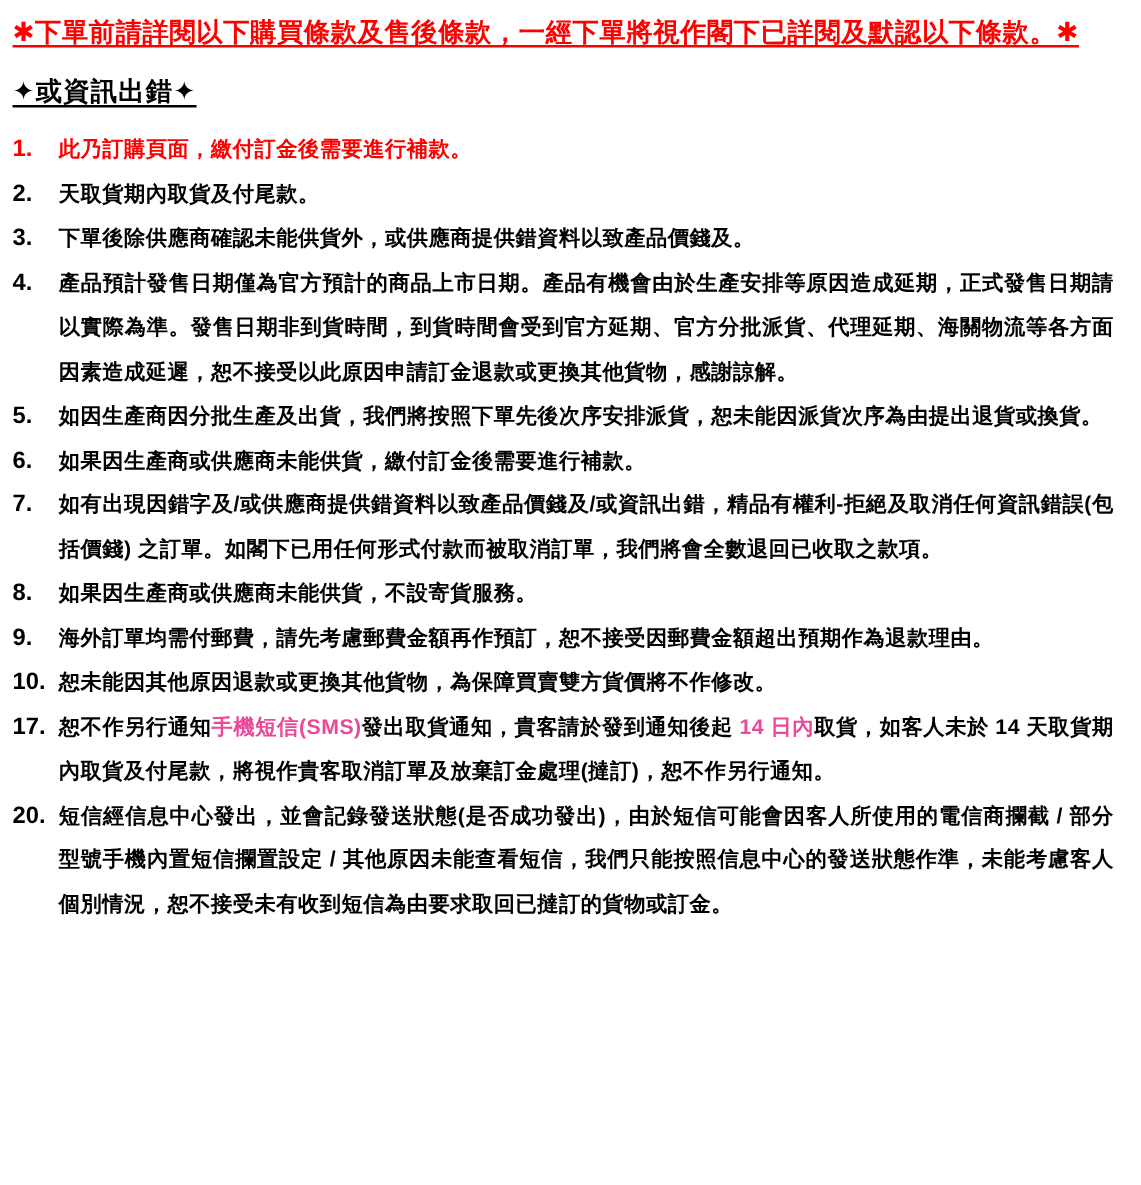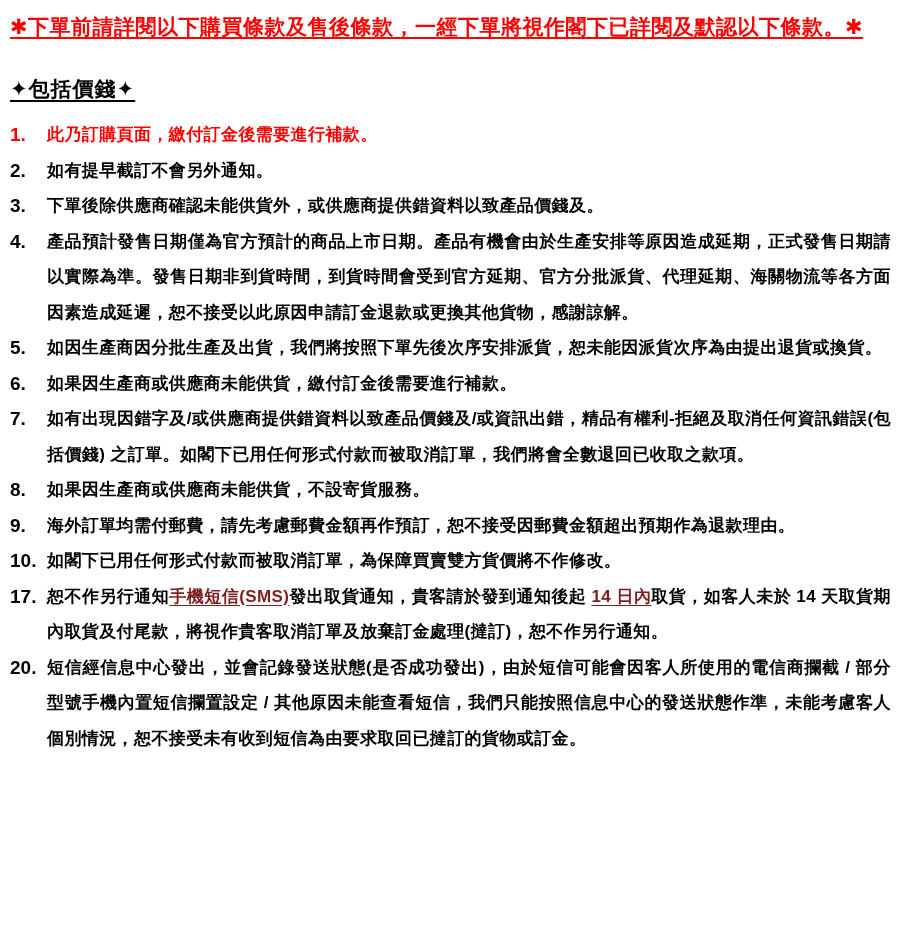"✱下單前請詳閱以下購買條款及售後條款，一經下單將視作閣下已詳閱及默認以下條款。✱" .notice-header { margin: 0 0 32px 0 -> 0 0 17px 0 }
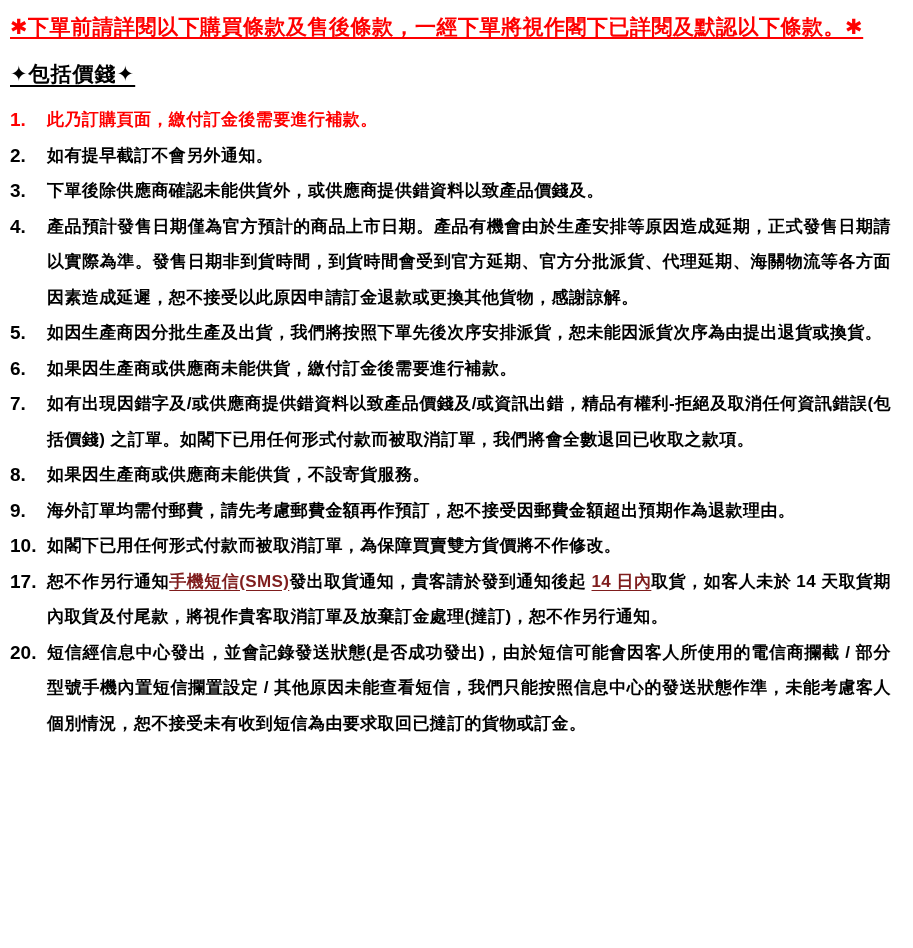"✦包括價錢✦" div.section-title { text: 包括價錢 -> 或資訊出錯 }
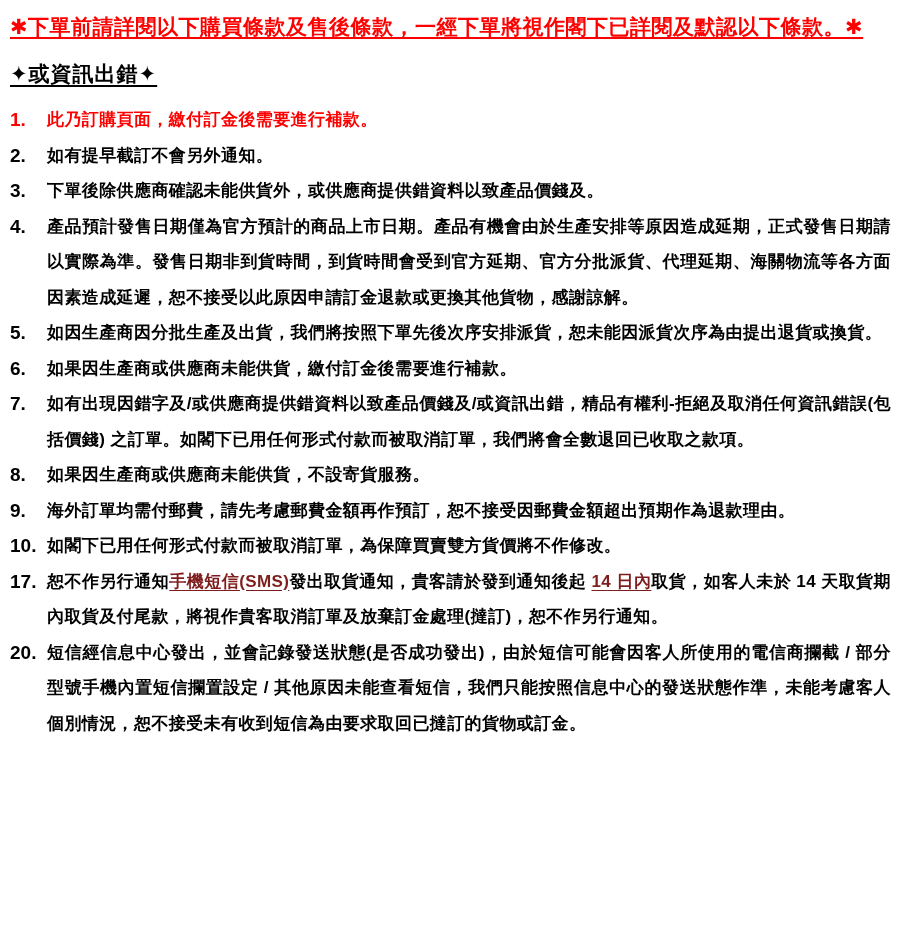"如有提早截訂不會另外通知。" span { text: 如有提早截訂不會另外通知 -> 天取貨期內取貨及付尾款 }
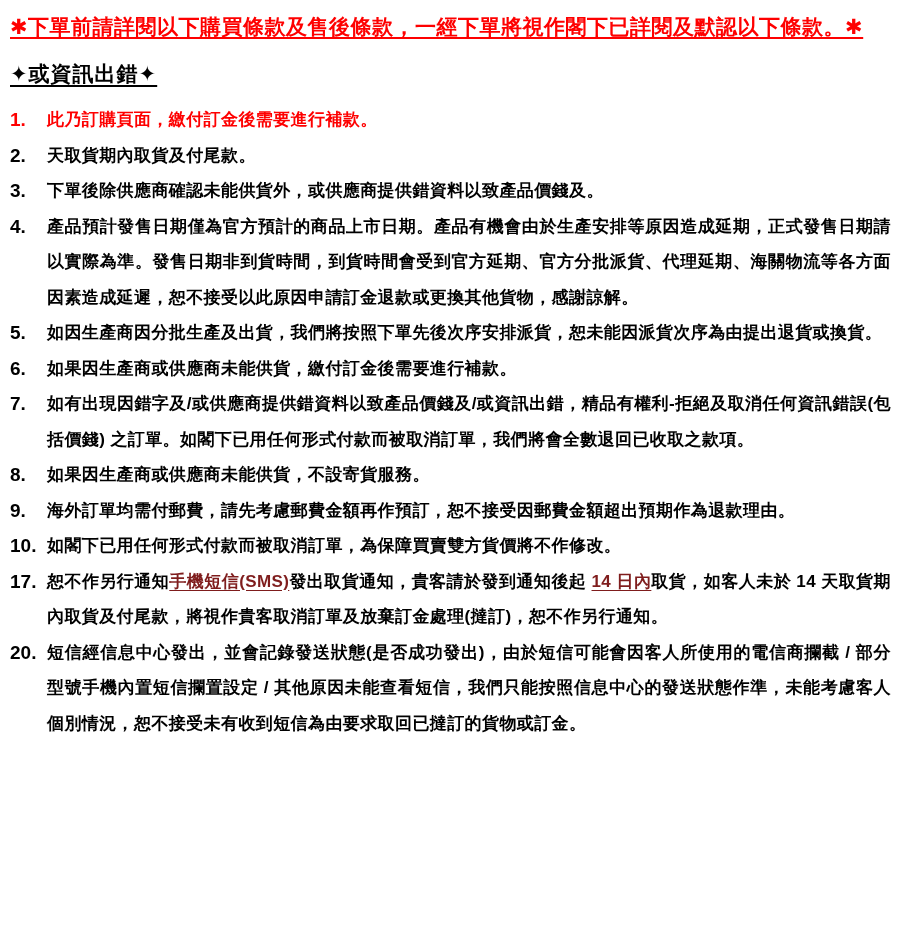"如閣下已用任何形式付款而被取消訂單，為保障買賣雙方貨價將不作修改。" span { text: 如閣下已用任何形式付款而被取消訂單 -> 恕未能因其他原因退款或更換其他貨物 }
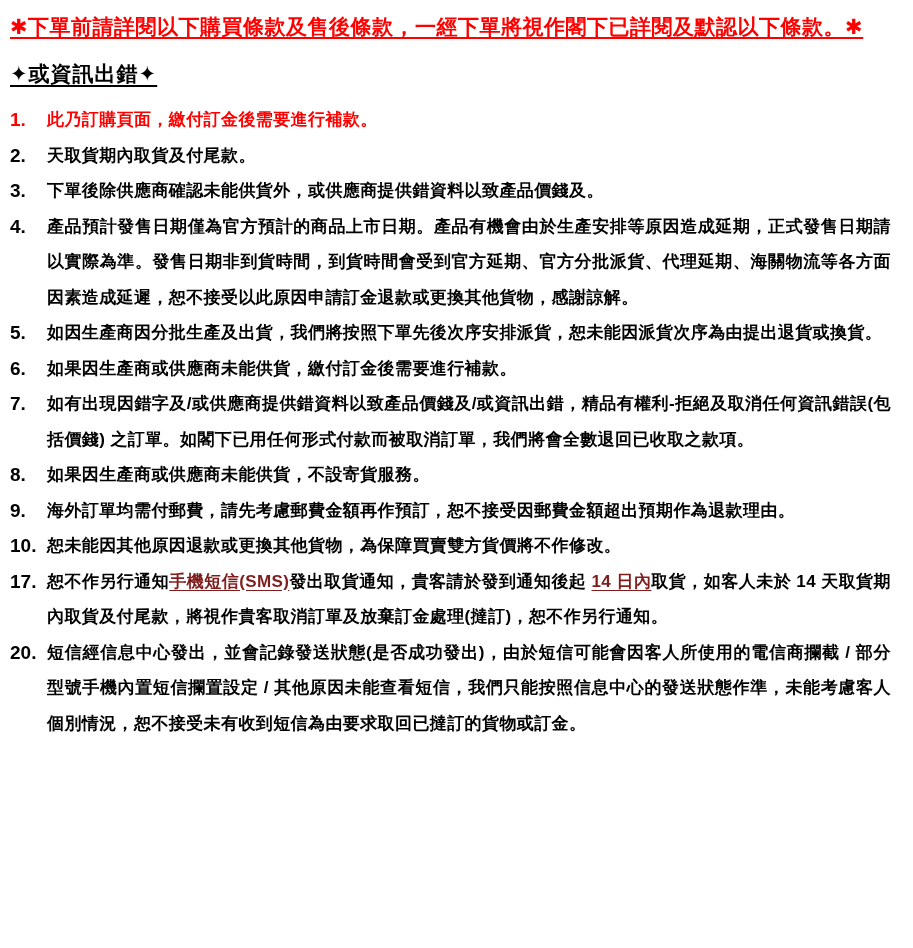"手機短信(SMS)" .seg-red-underline { color: #7f1d1d -> #ec4899; text-decoration: underline -> none }
